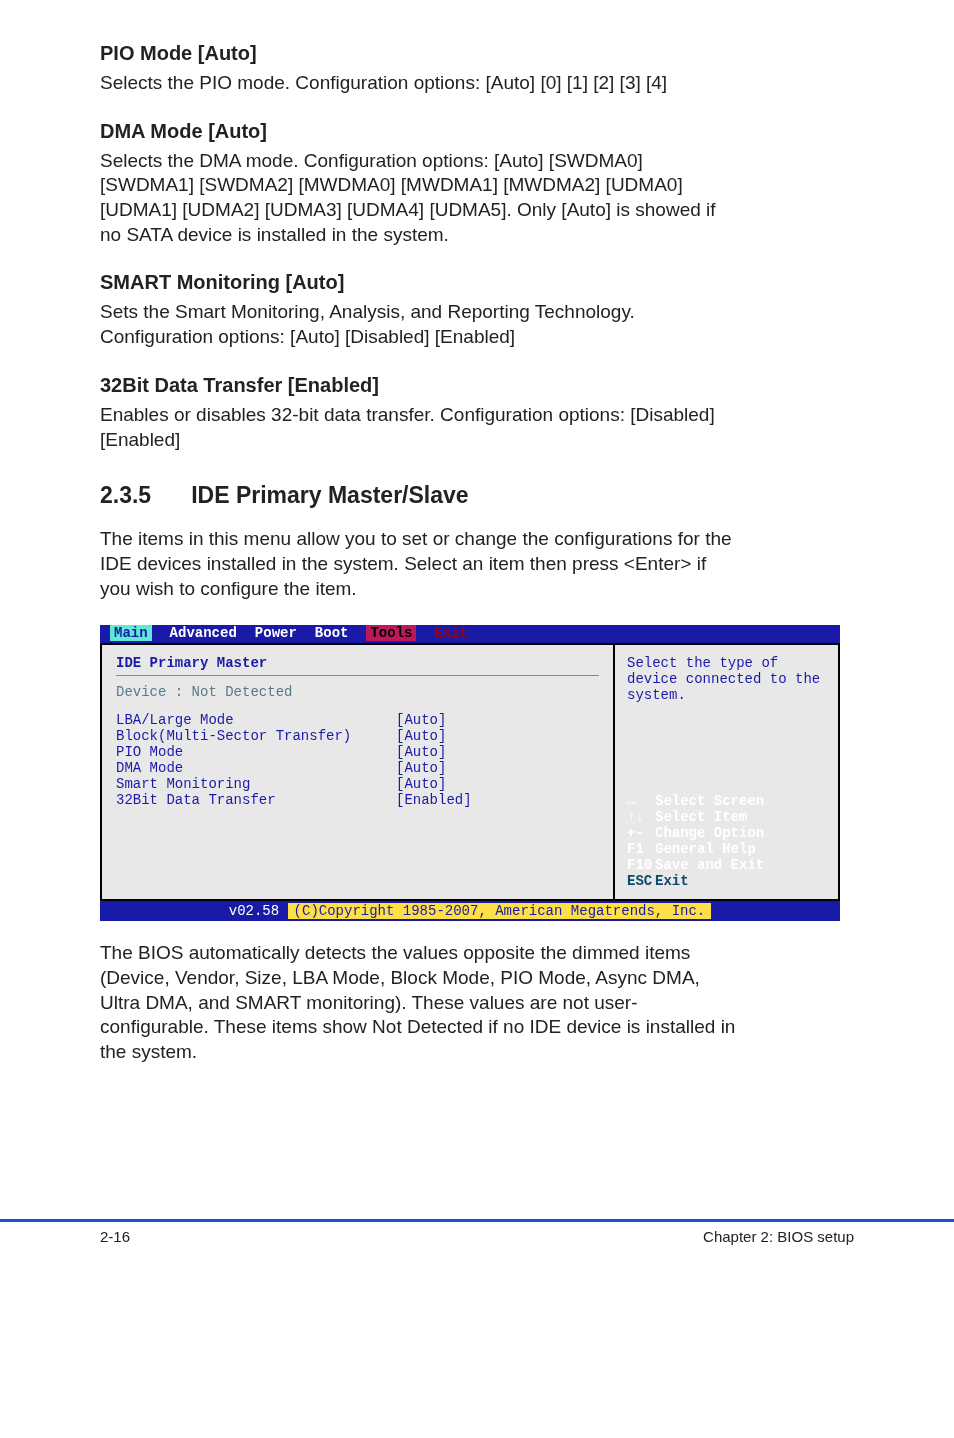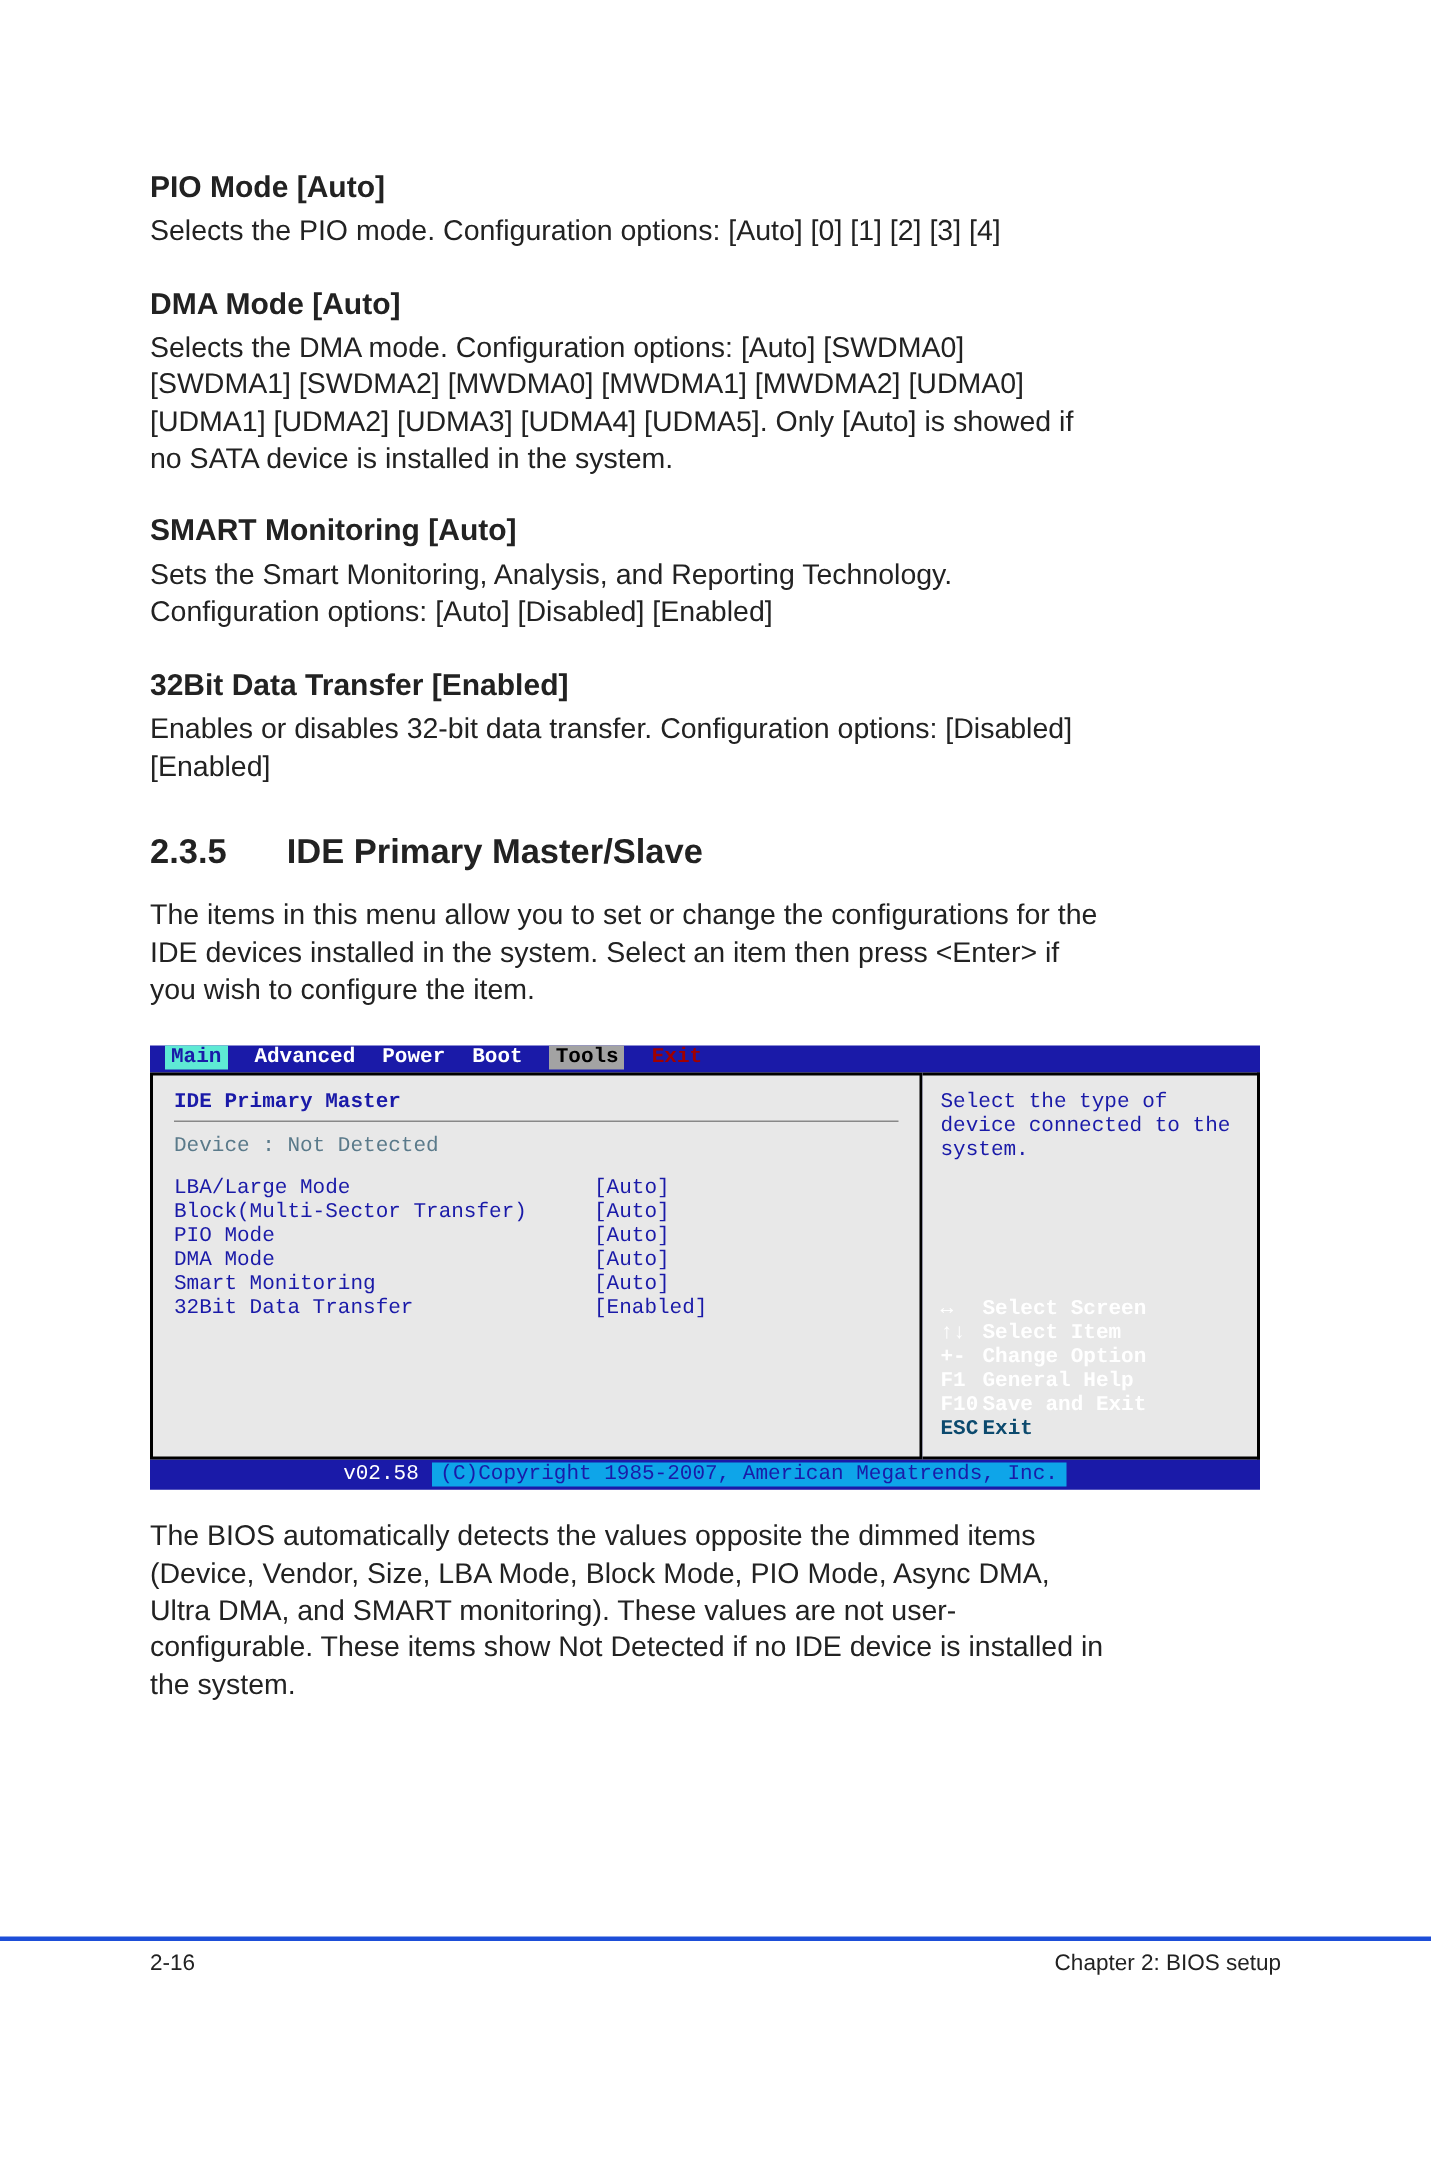"PIO Mode [Auto]" .page { padding: 114px 100px 40px 100px -> 42px 100px 40px 100px }
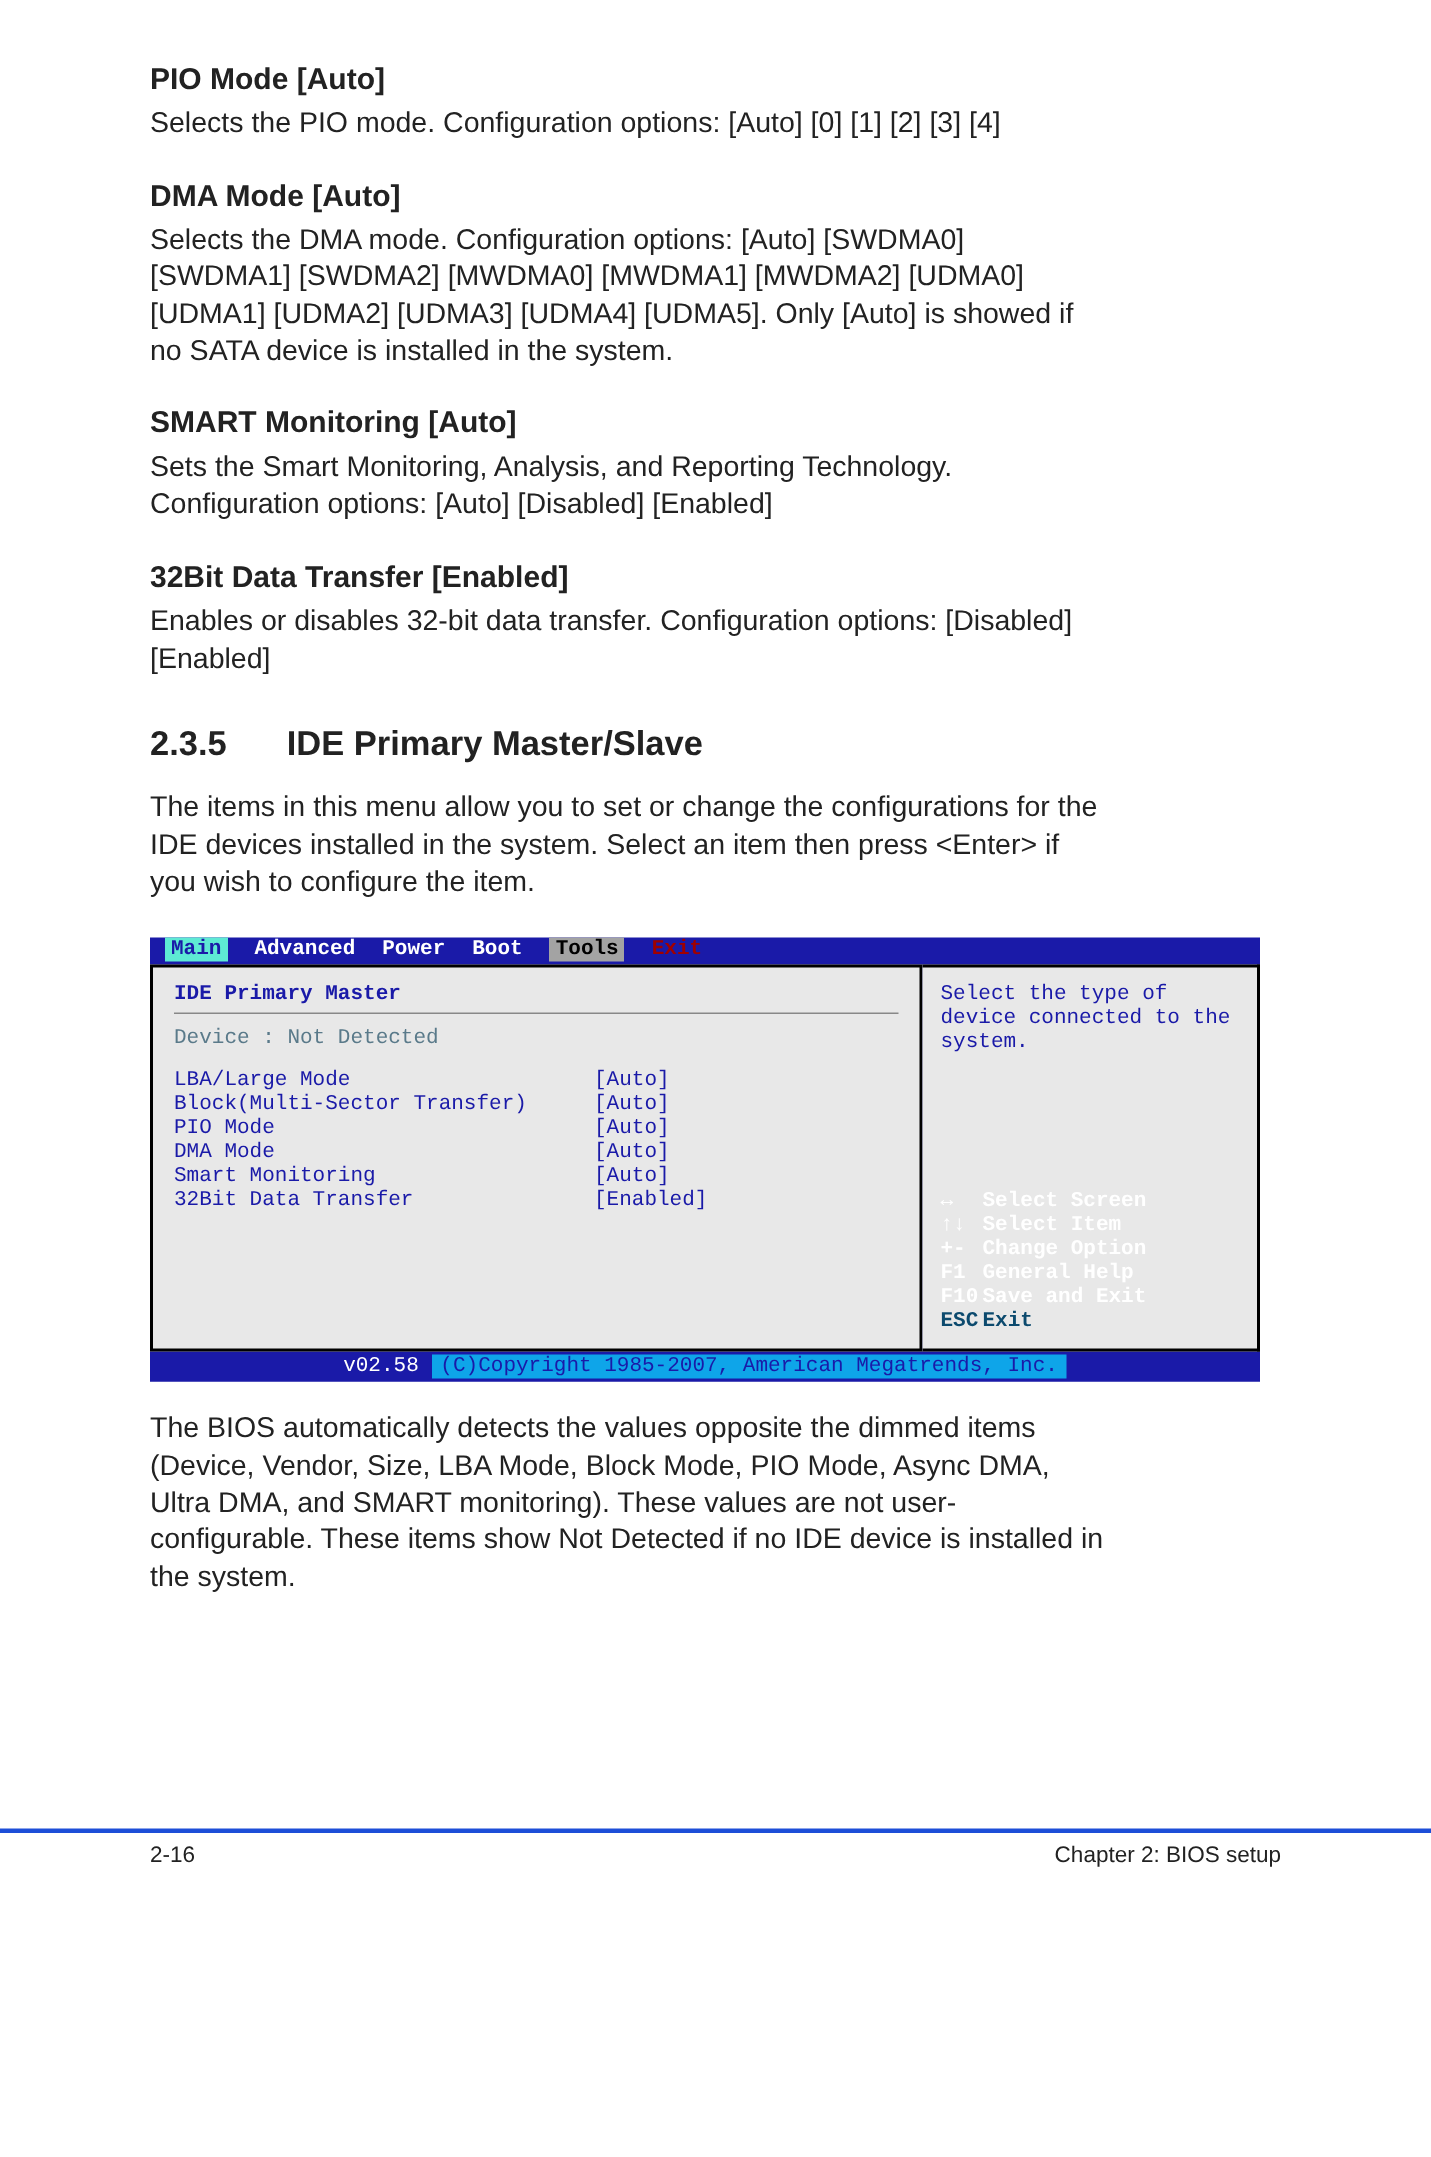"Tools" .tab.tools { background: #a3a3a3 -> #be185d }
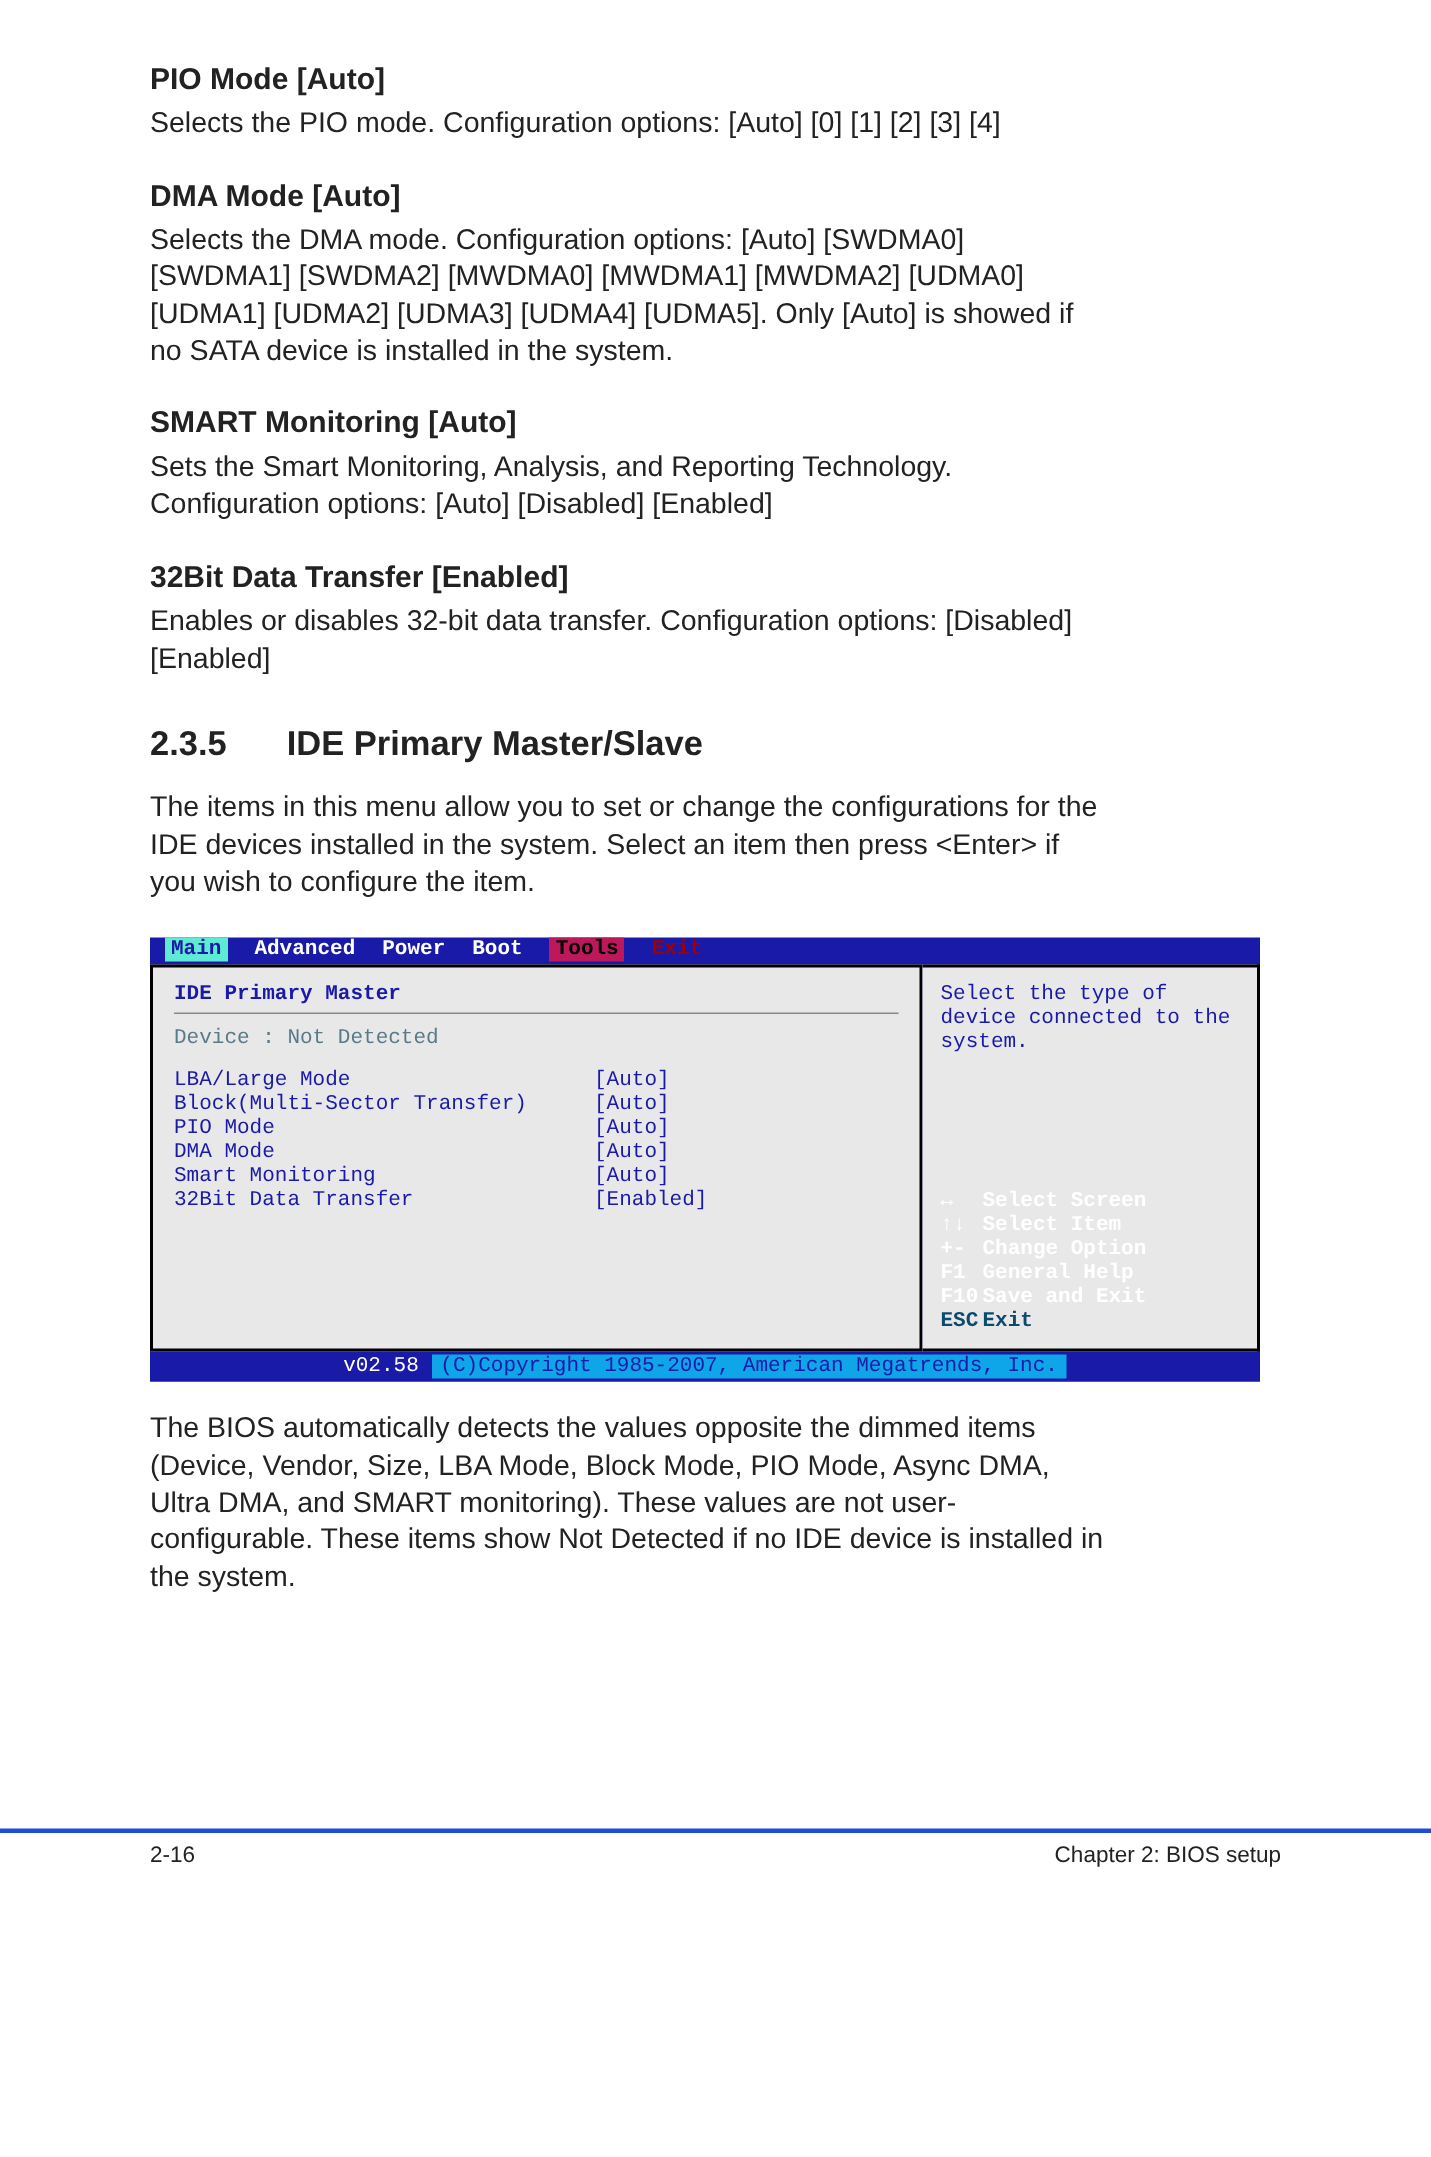"(C)Copyright 1985-2007, American" .bios-footer .copy { background: #0ea5e9 -> #fde047 }
